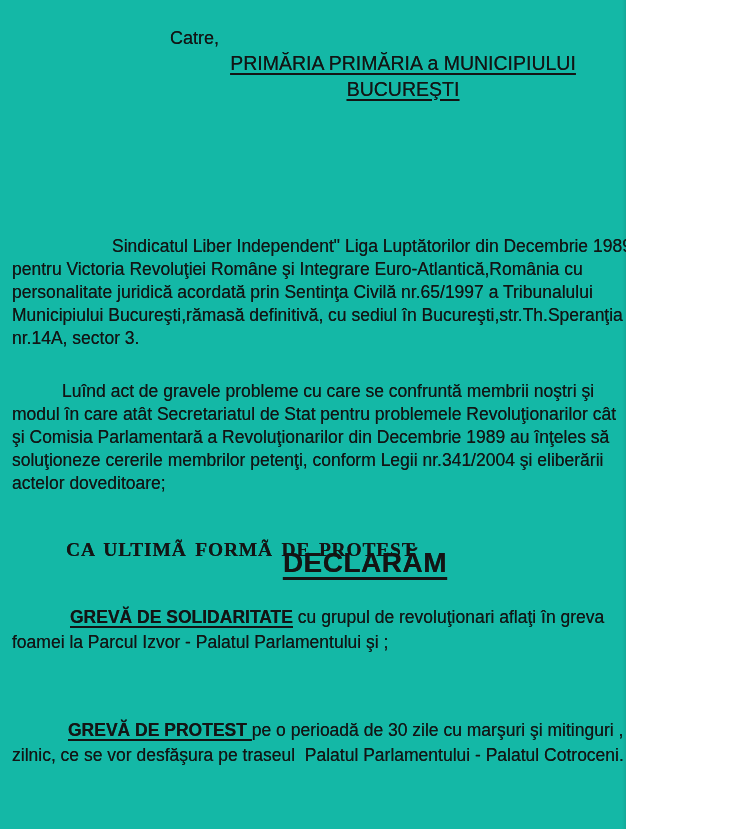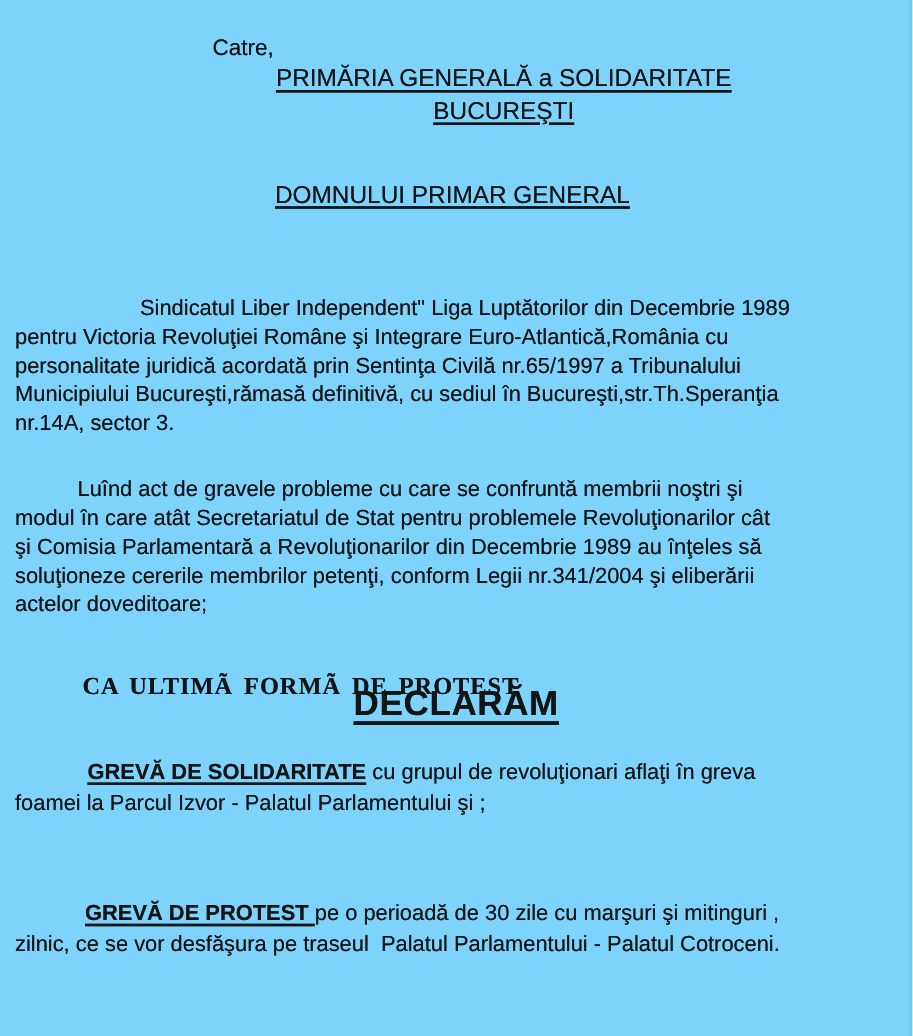"Catre," .page { background: #7dd3fc -> #14b8a6; width: 730px -> 626px }
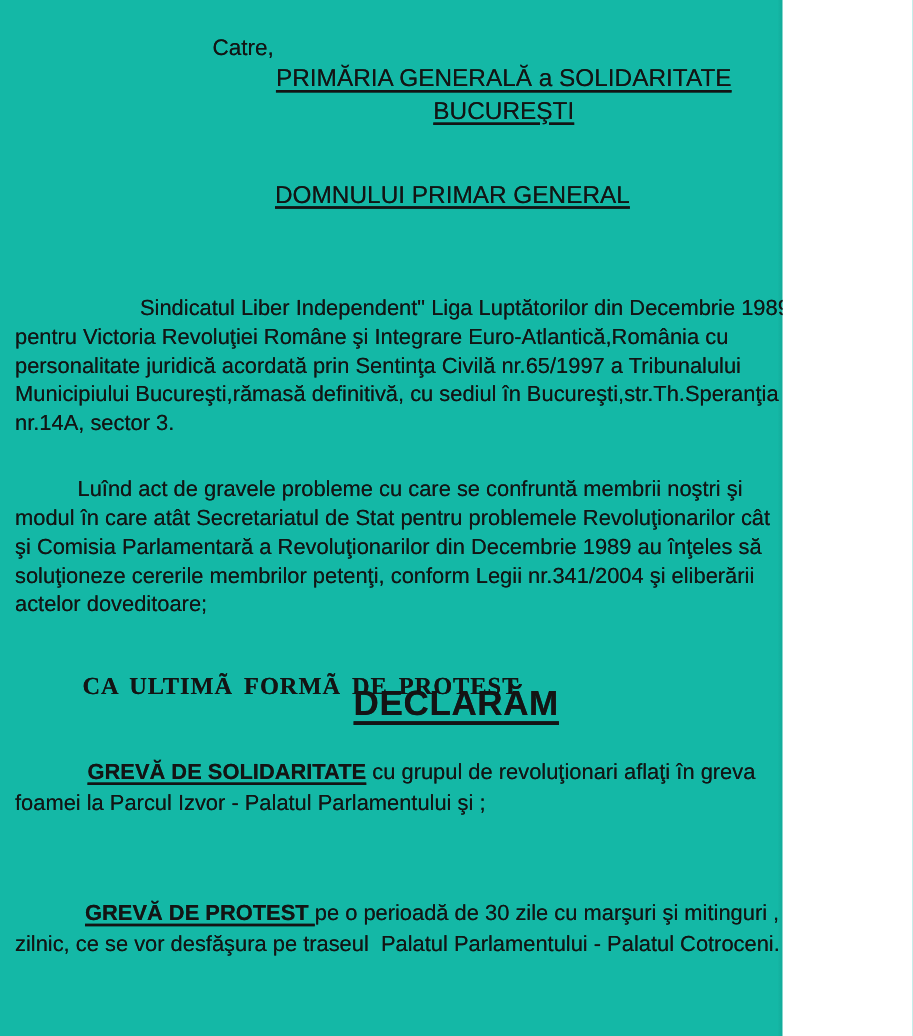"PRIMĂRIA GENERALĂ a SOLIDARITATE" span.u-line { text: GENERALĂ a SOLIDARITATE -> PRIMĂRIA a MUNICIPIULUI }
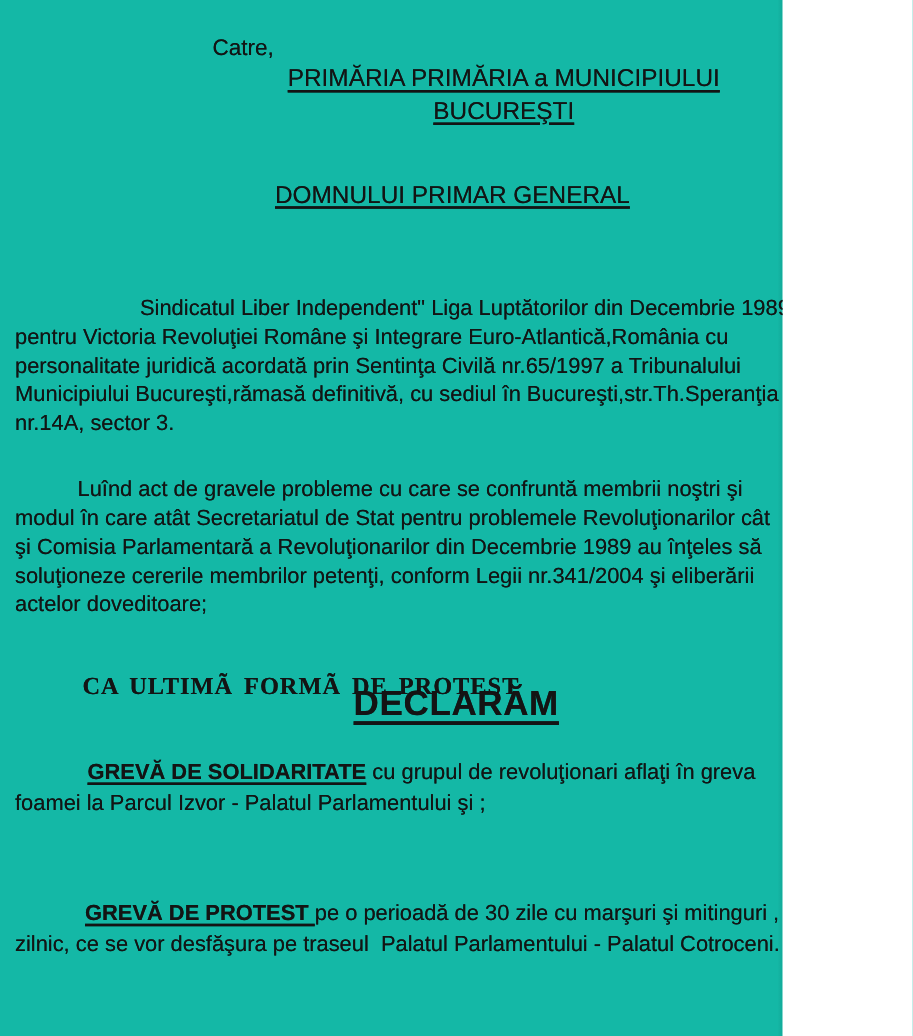"DOMNULUI PRIMAR GENERAL" div.abs { html: <div>DOMNULUI PRIMAR GENERAL</div> -> none }
